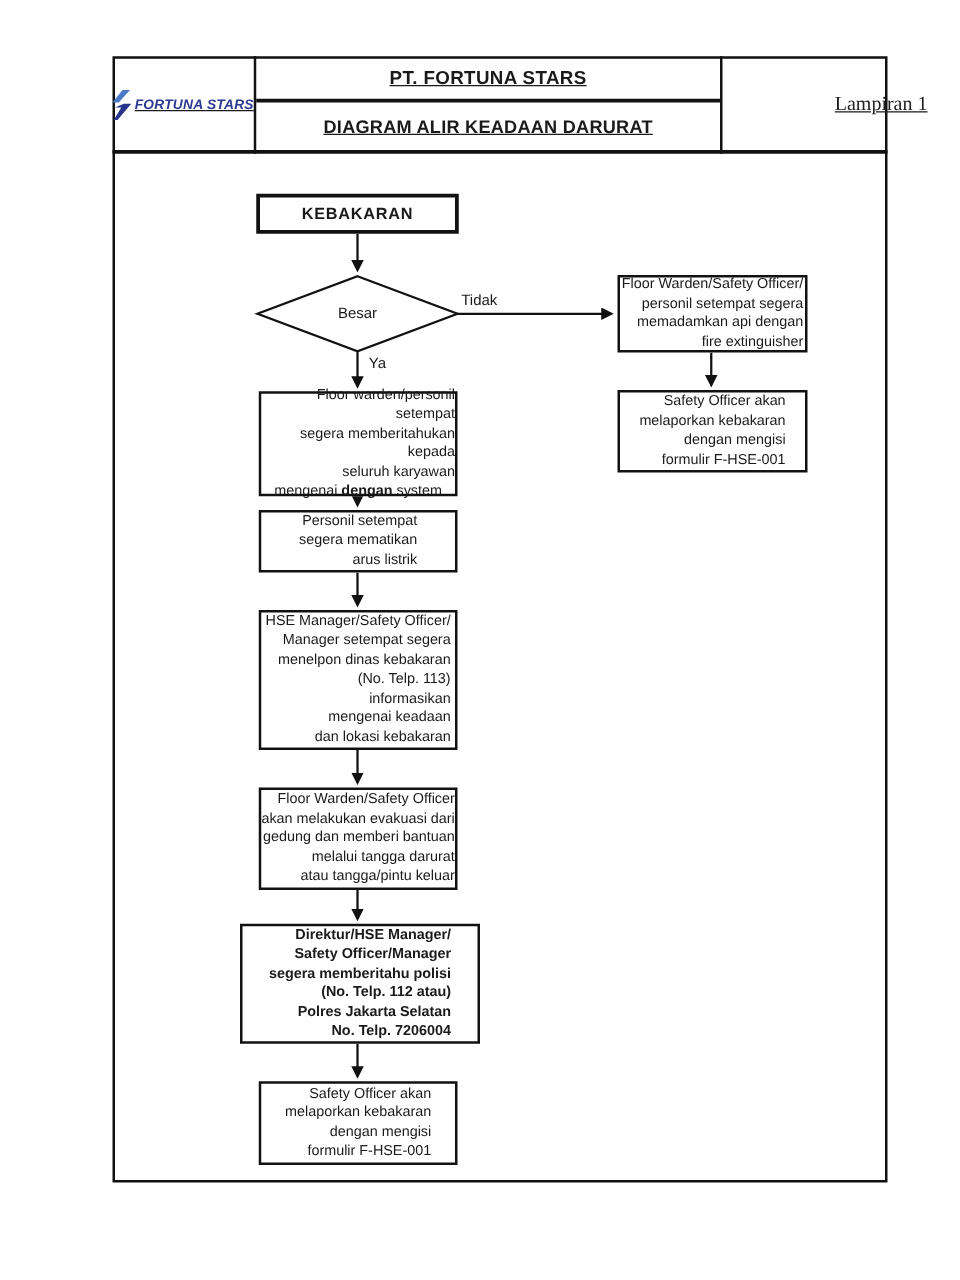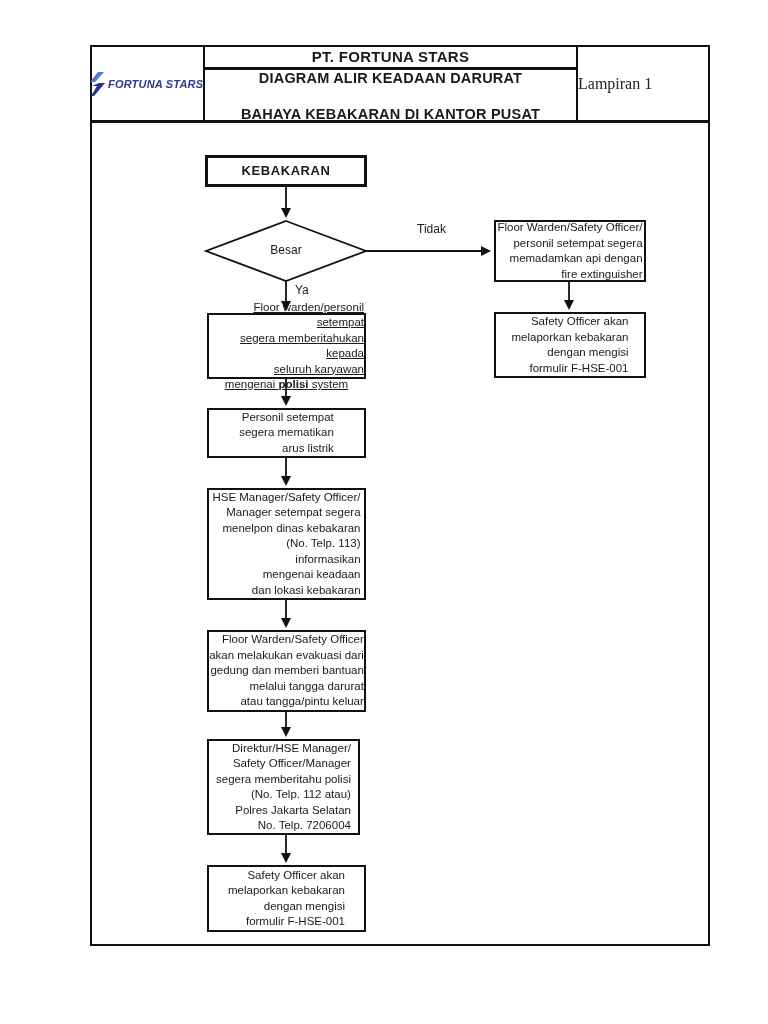"PT. FORTUNA STARS" .hdr-cell { justify-content: space-between -> flex-end; text-decoration: none -> underline }
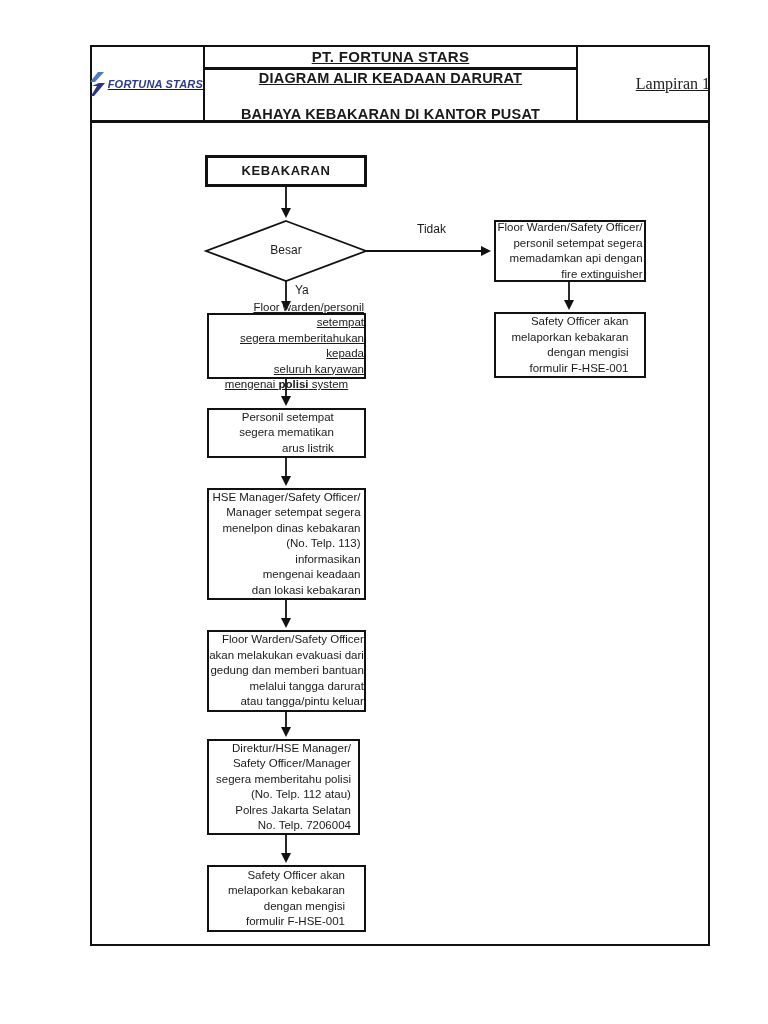"Lampiran 1" .hdr-annex-cell { left: 578px -> 610px }
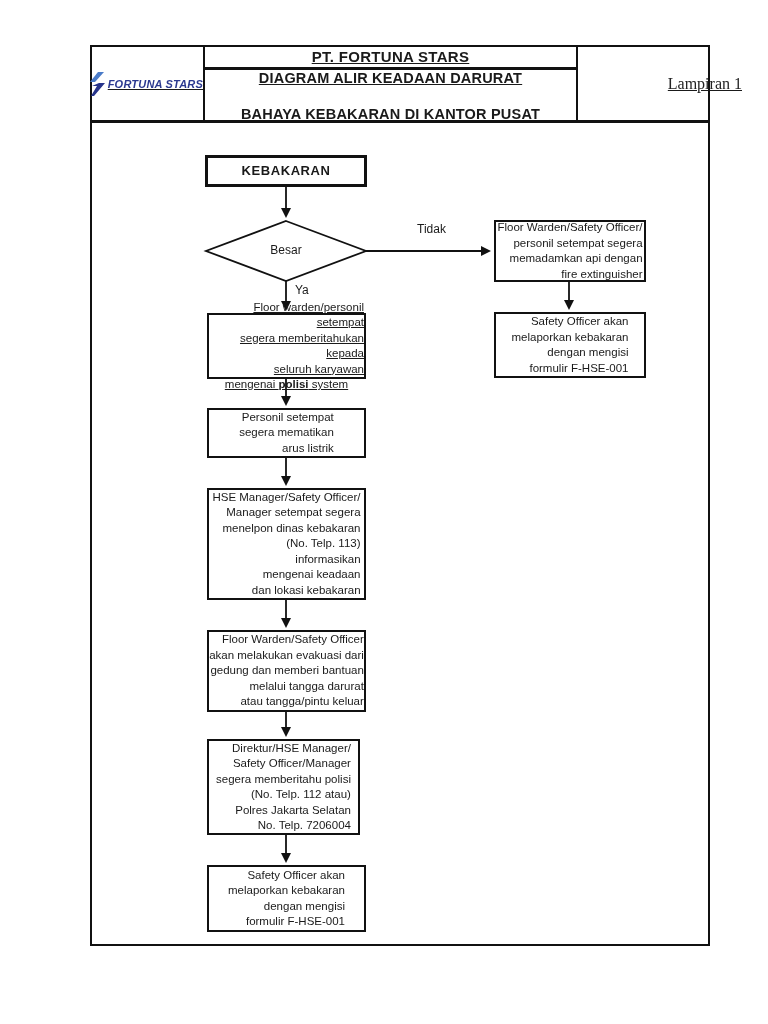"BAHAYA KEBAKARAN DI KANTOR PUSAT" div { html: <div>BAHAYA KEBAKARAN DI KANTOR PUSAT</div> -> none }
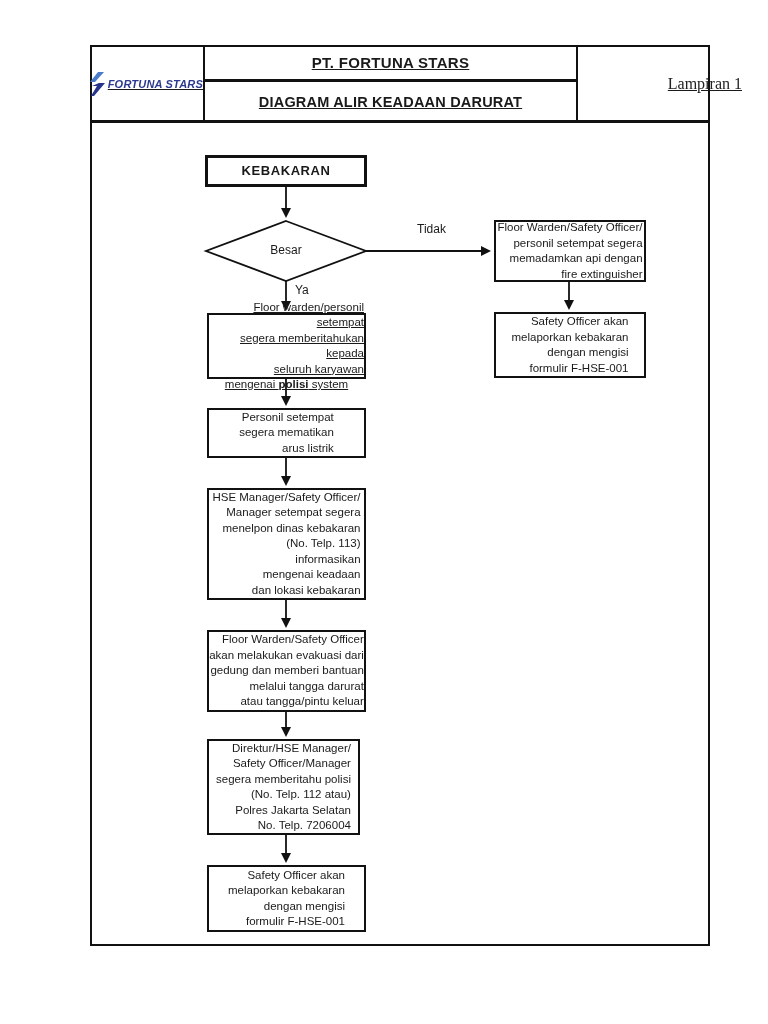"Tidak" .label-tidak { margin-left: 48px -> none; top: 222px -> 233px }
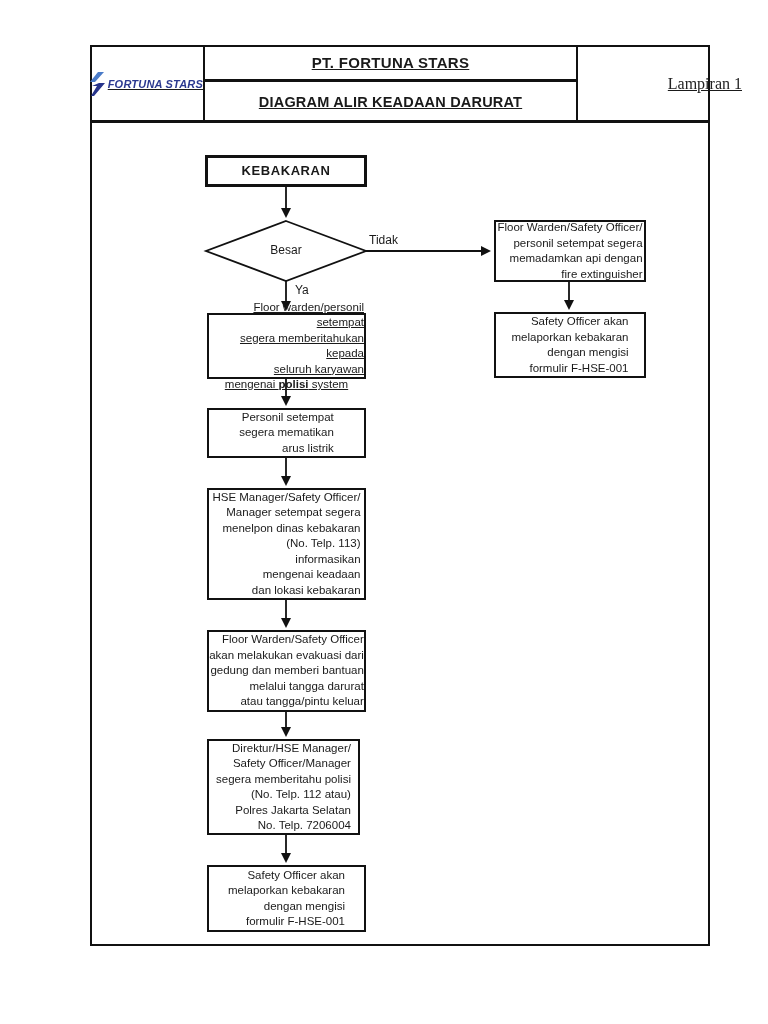"Floor warden/personil setempat" .fbox-alarm { height: 66px -> 84px; text-decoration: underline -> none }
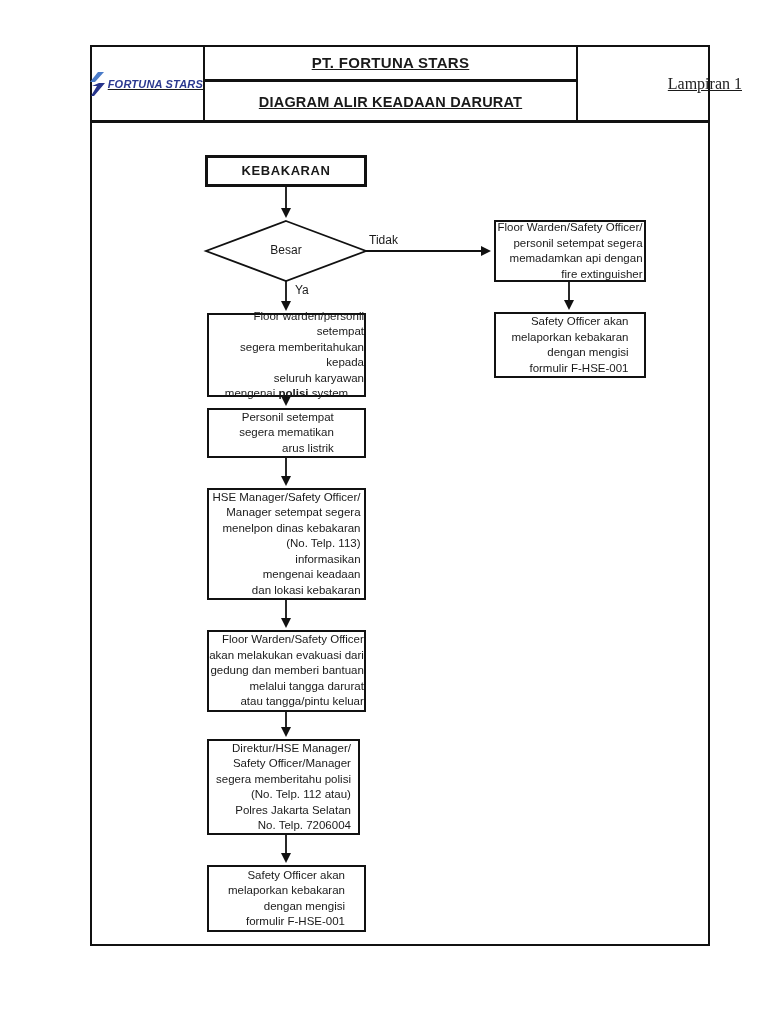"polisi" b { text: polisi -> dengan }
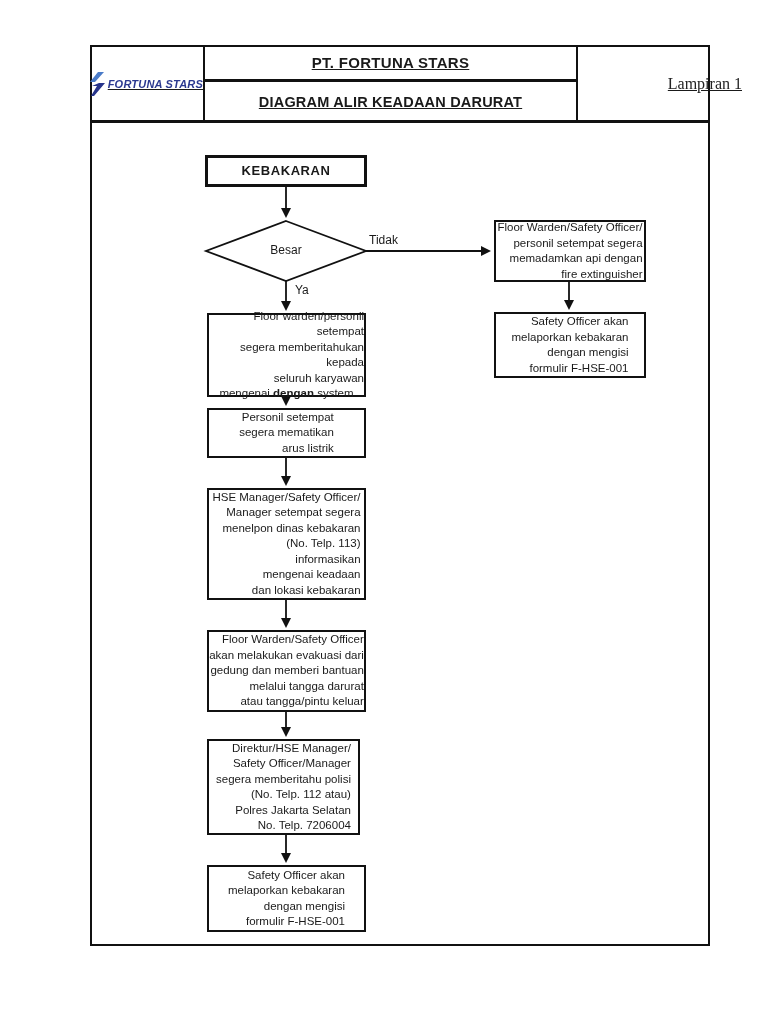"Direktur/HSE Manager/" .fbox-polisi { font-weight: none -> bold; left: 207px -> 192px; width: 153px -> 192px }
